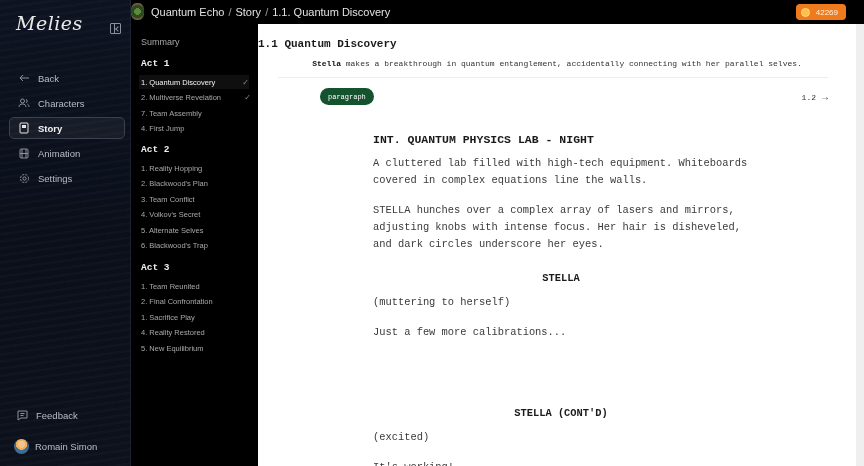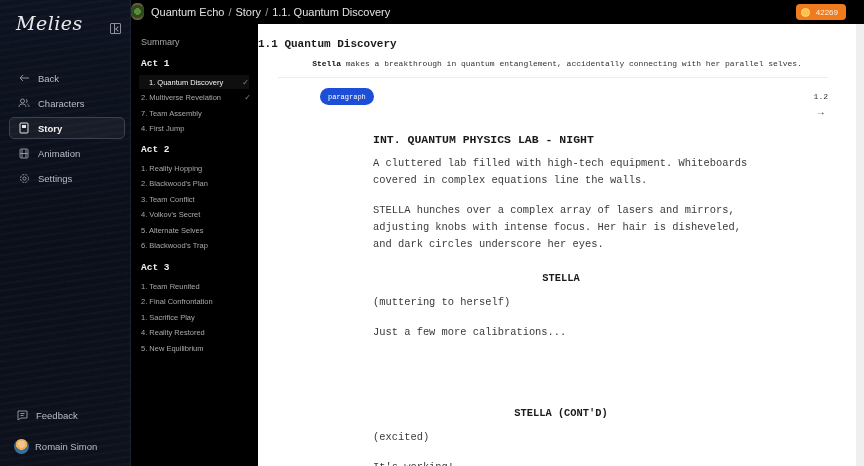"1. Quantum Discovery" .scene.active { padding-left: 10px -> 2px }
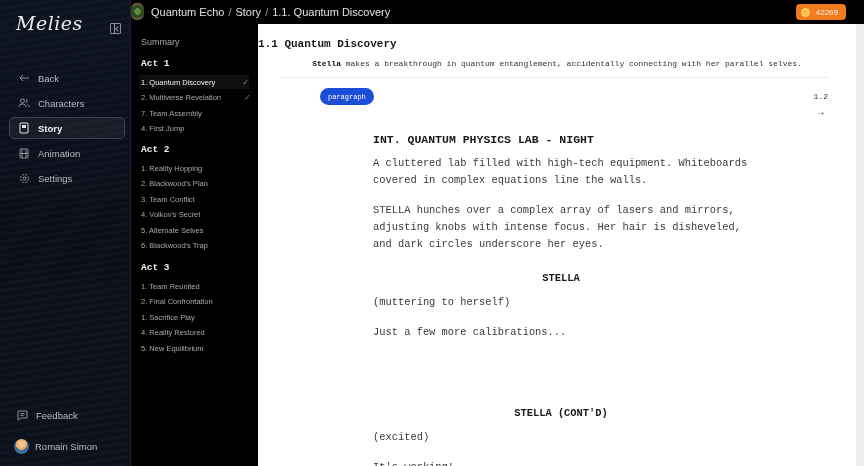"paragraph" .chip { background: #1d4ed8 -> #14532d }
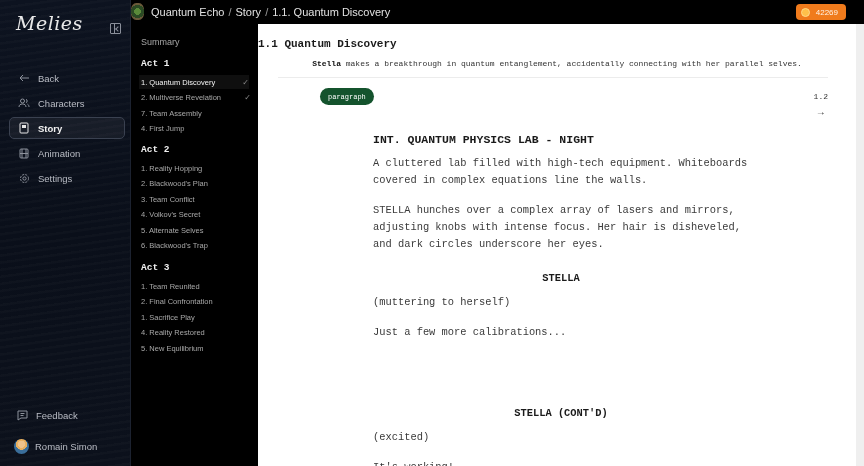"1.2" .next { flex-direction: column -> none }
